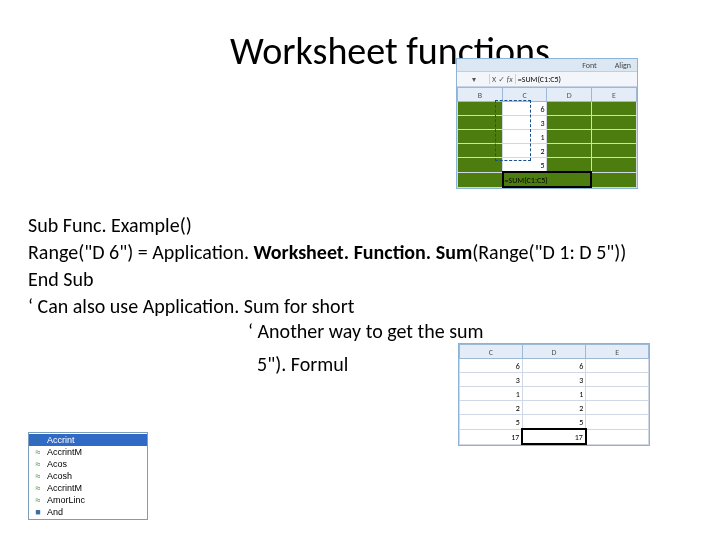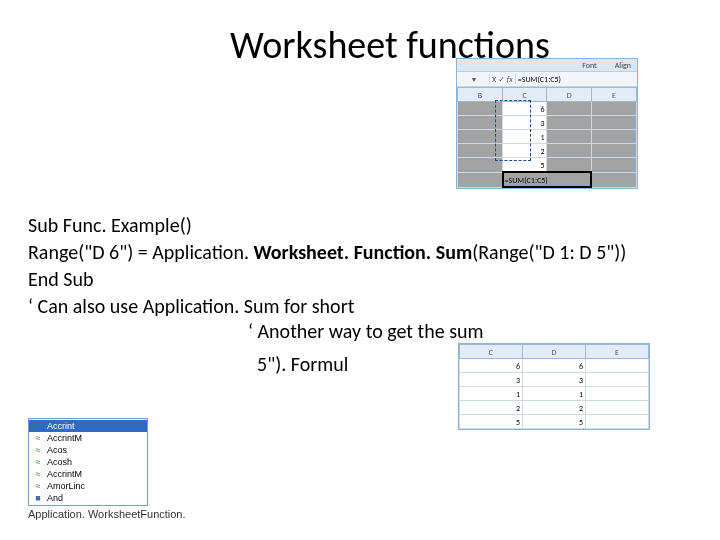"Worksheet functions" .title { margin-top: 22px -> 28px }
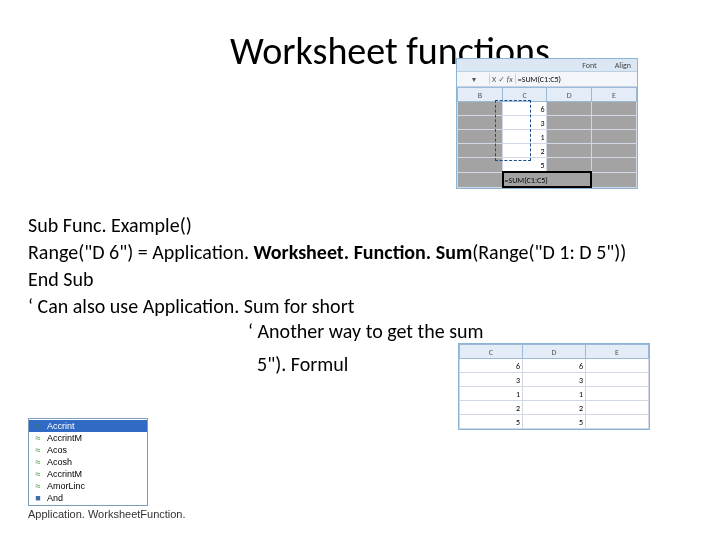"Font" .excel1 { background: #a3a3a3 -> #4d7c0f }
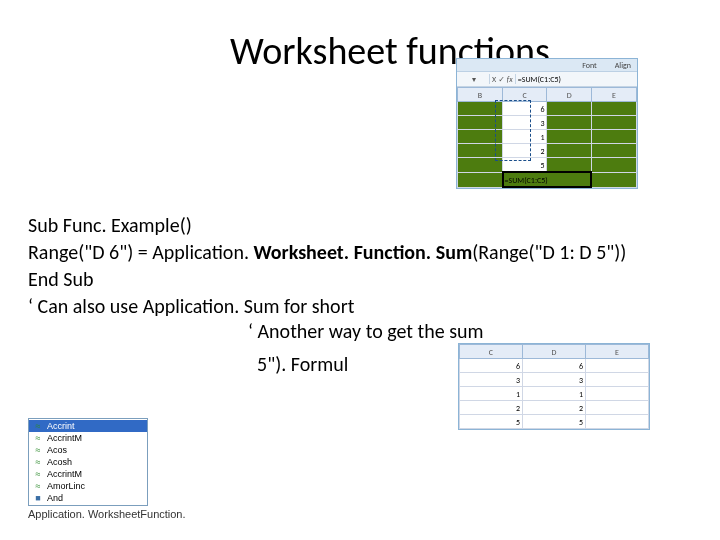"17" tr { html: none -> <tr> <td>17</td> <td>17</td> <td></td> </tr> }
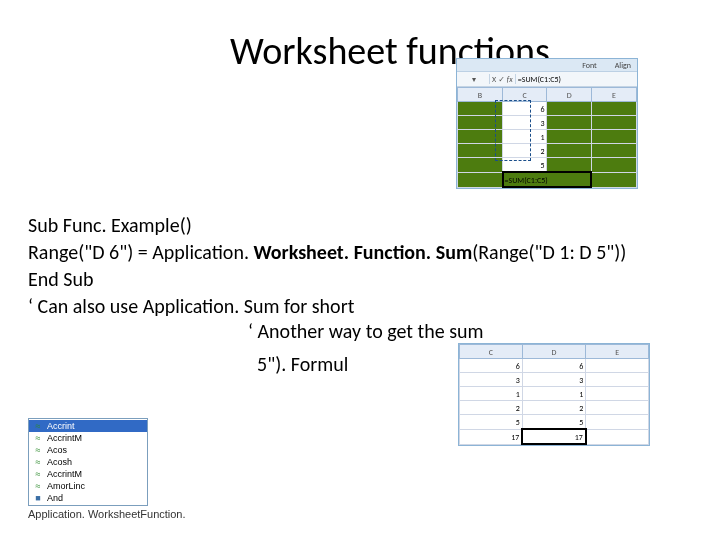"Application. WorksheetFunction." div.fncaption { html: <div>Application. WorksheetFunction.</div> -> none }
